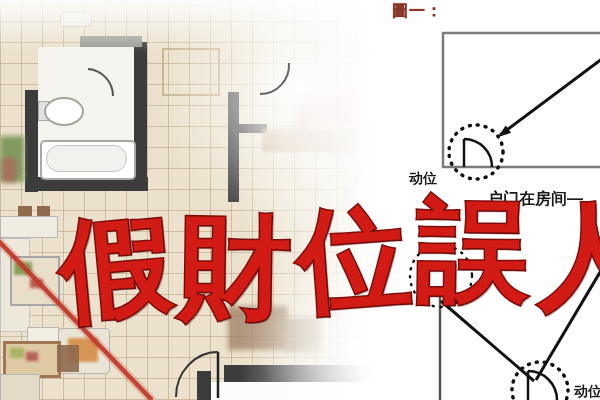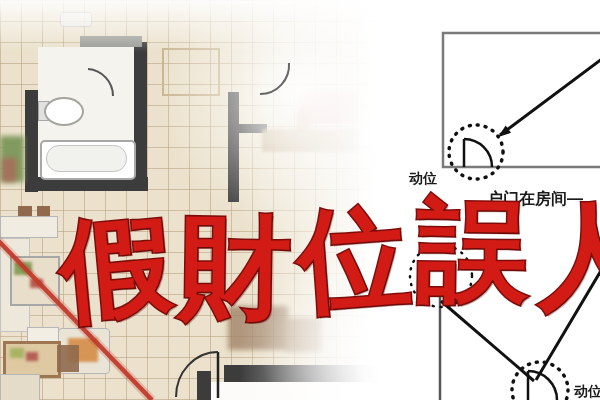"圖一：" div.figure-title { html: none -> <div>圖一：</div> }
